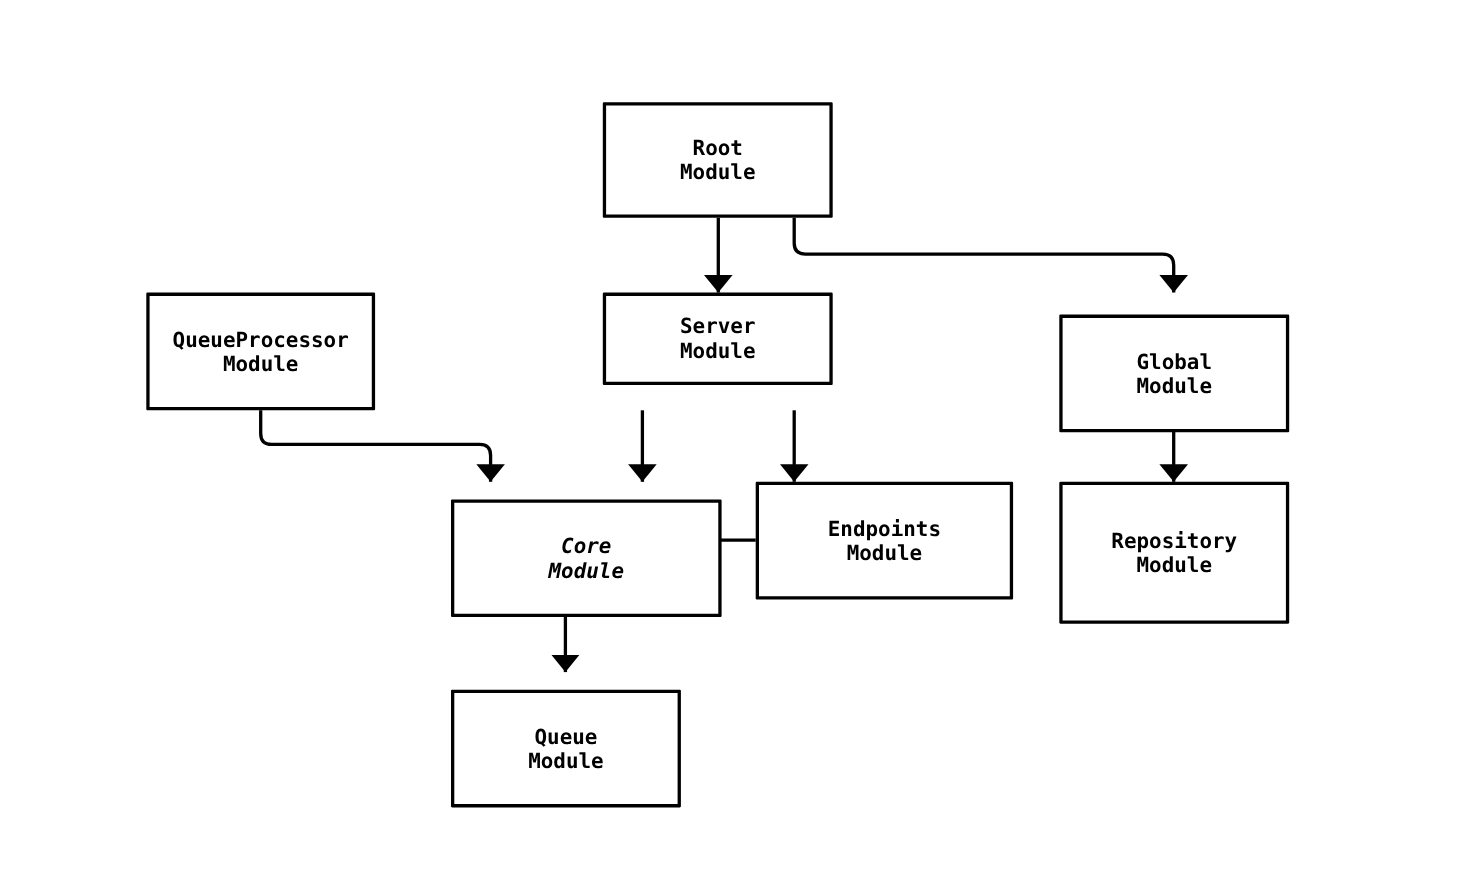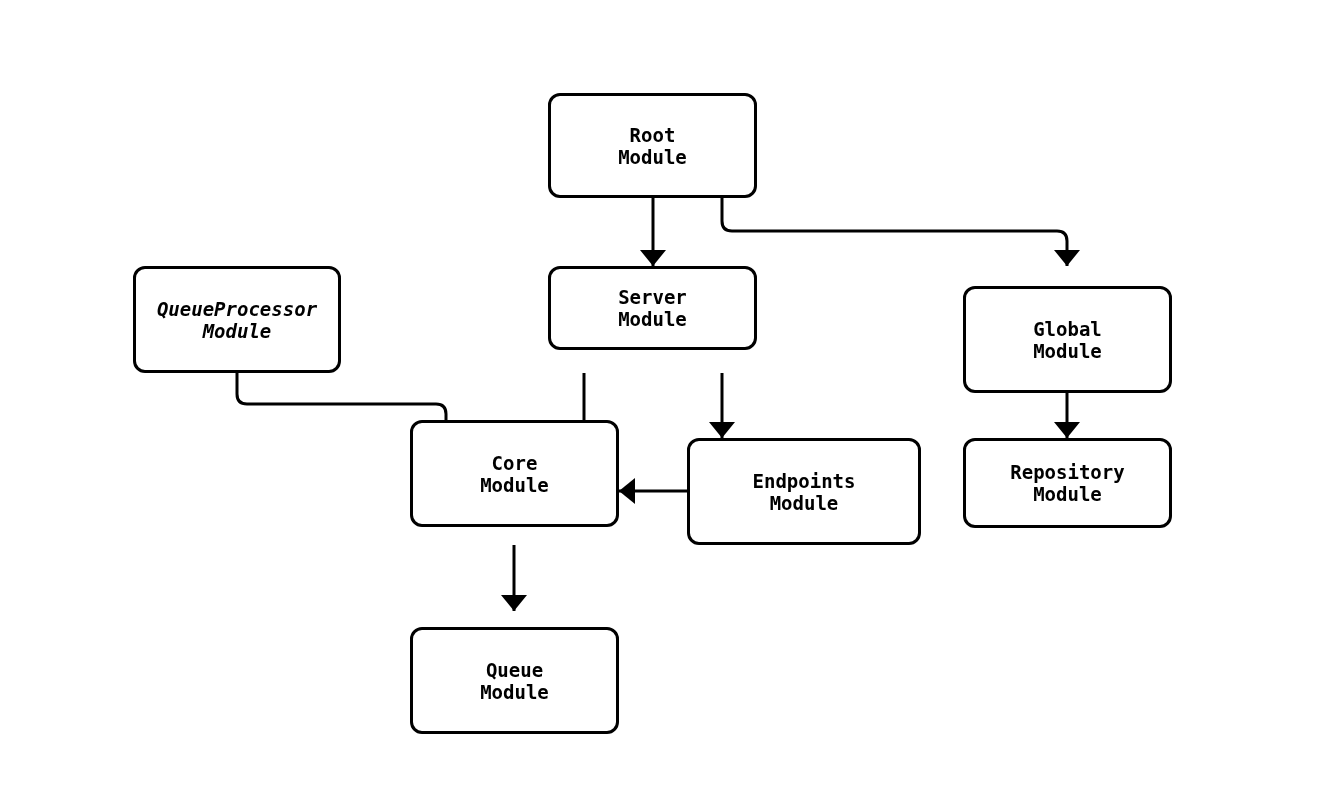"Root" .node { border-radius: 12px -> 1px }
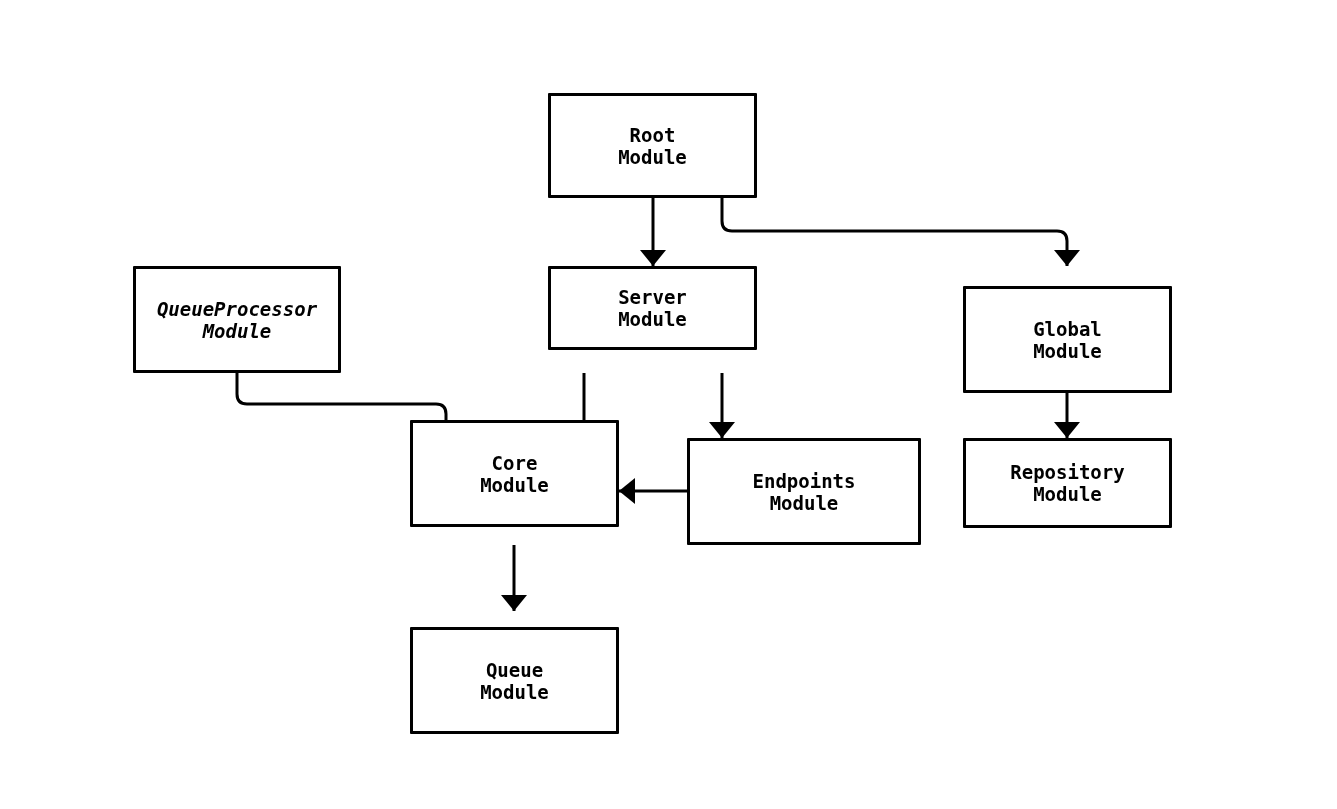"QueueProcessor" #n-queueprocessor { font-style: italic -> none }
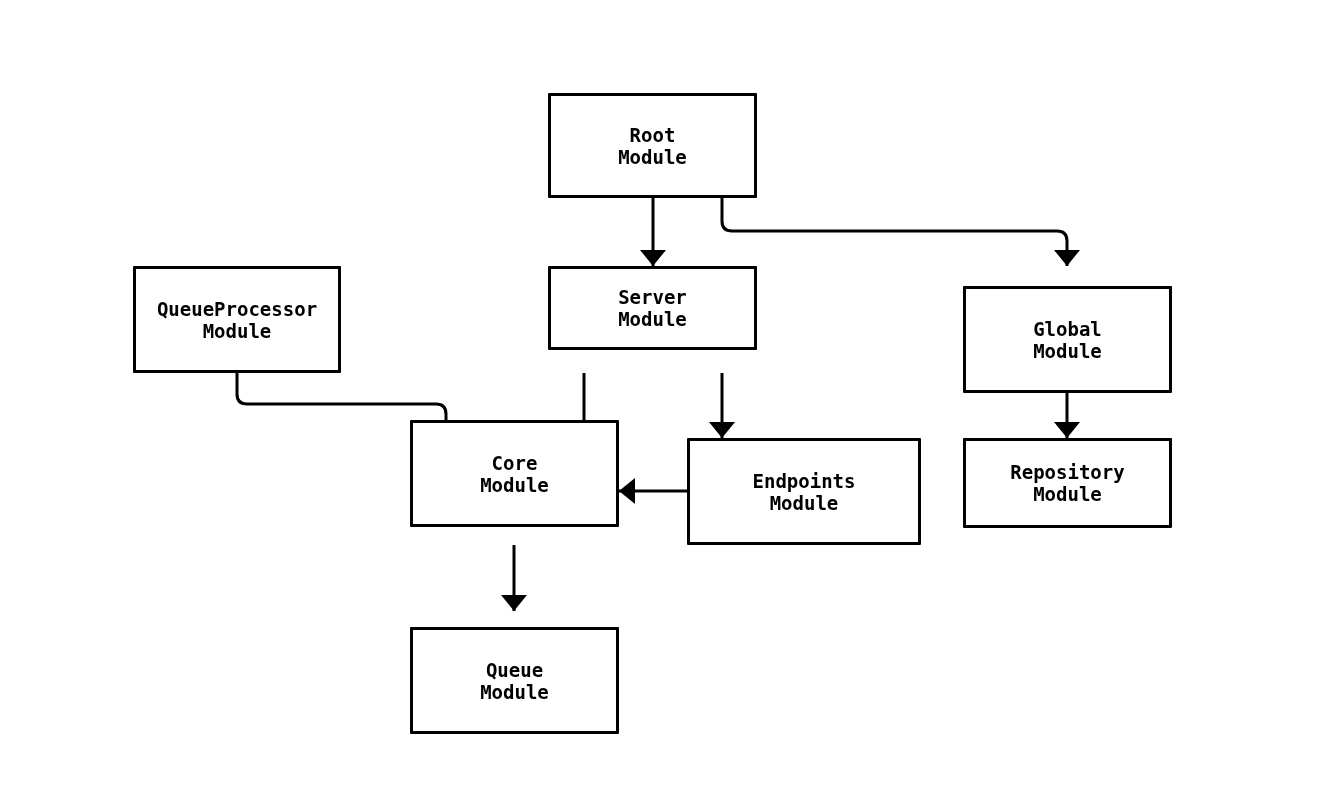"Core" #n-core { font-style: none -> italic; top: 420px -> 454px; width: 209px -> 246px }
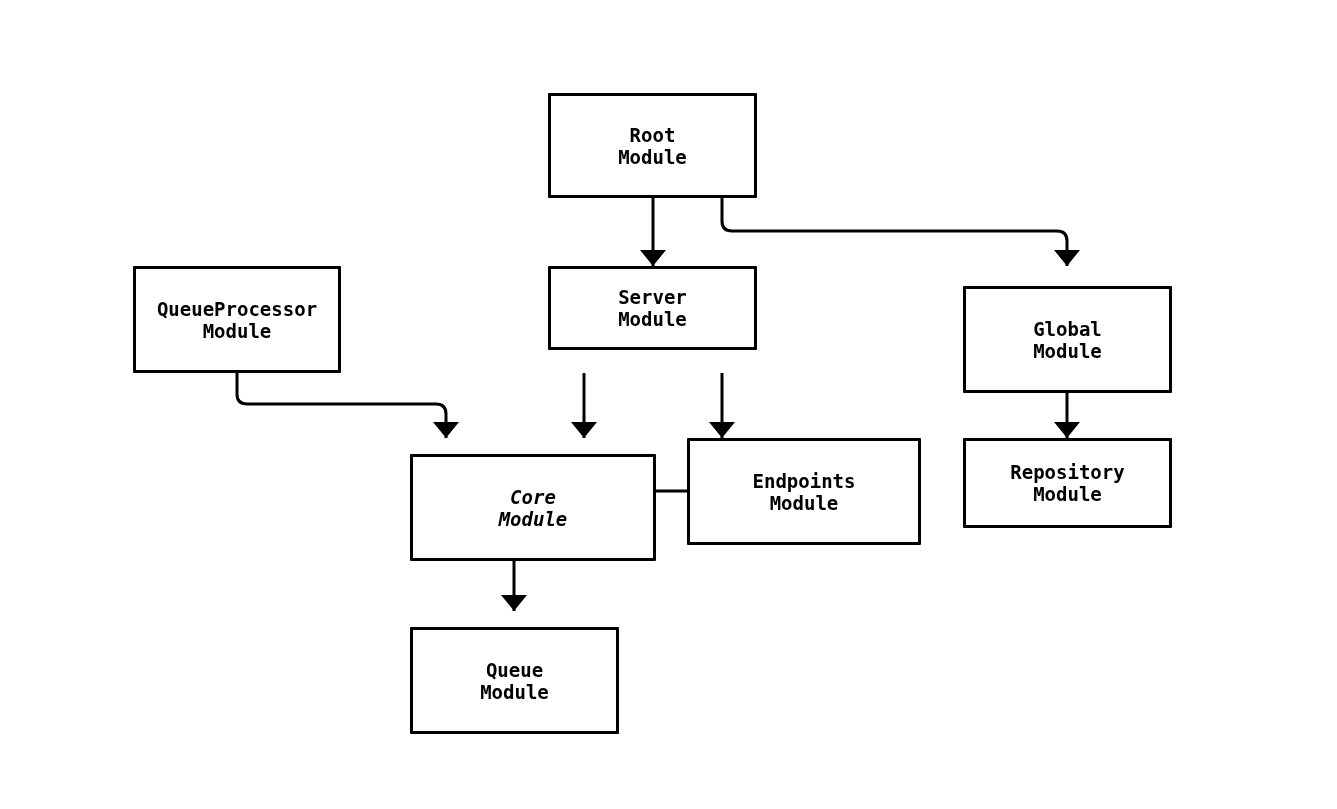"Repository" #n-repository { height: 90px -> 129px }
